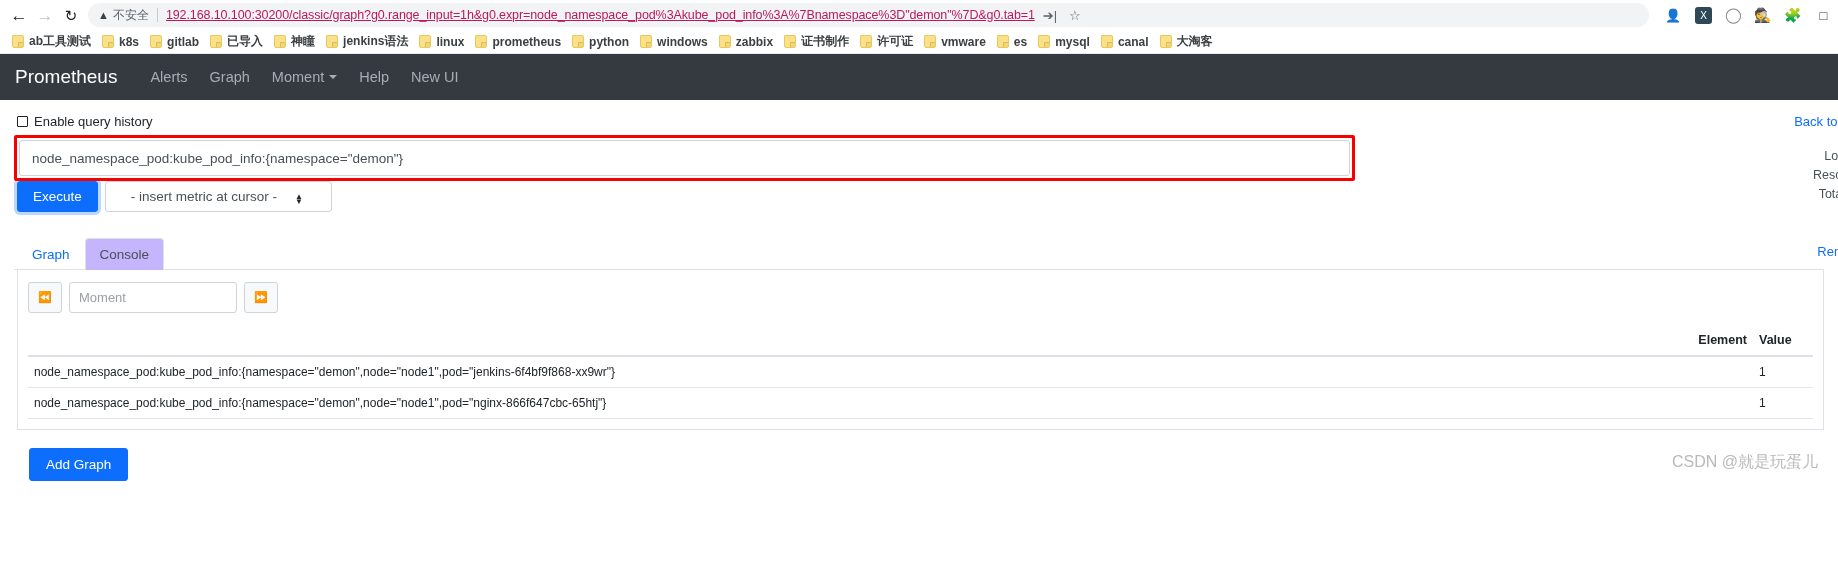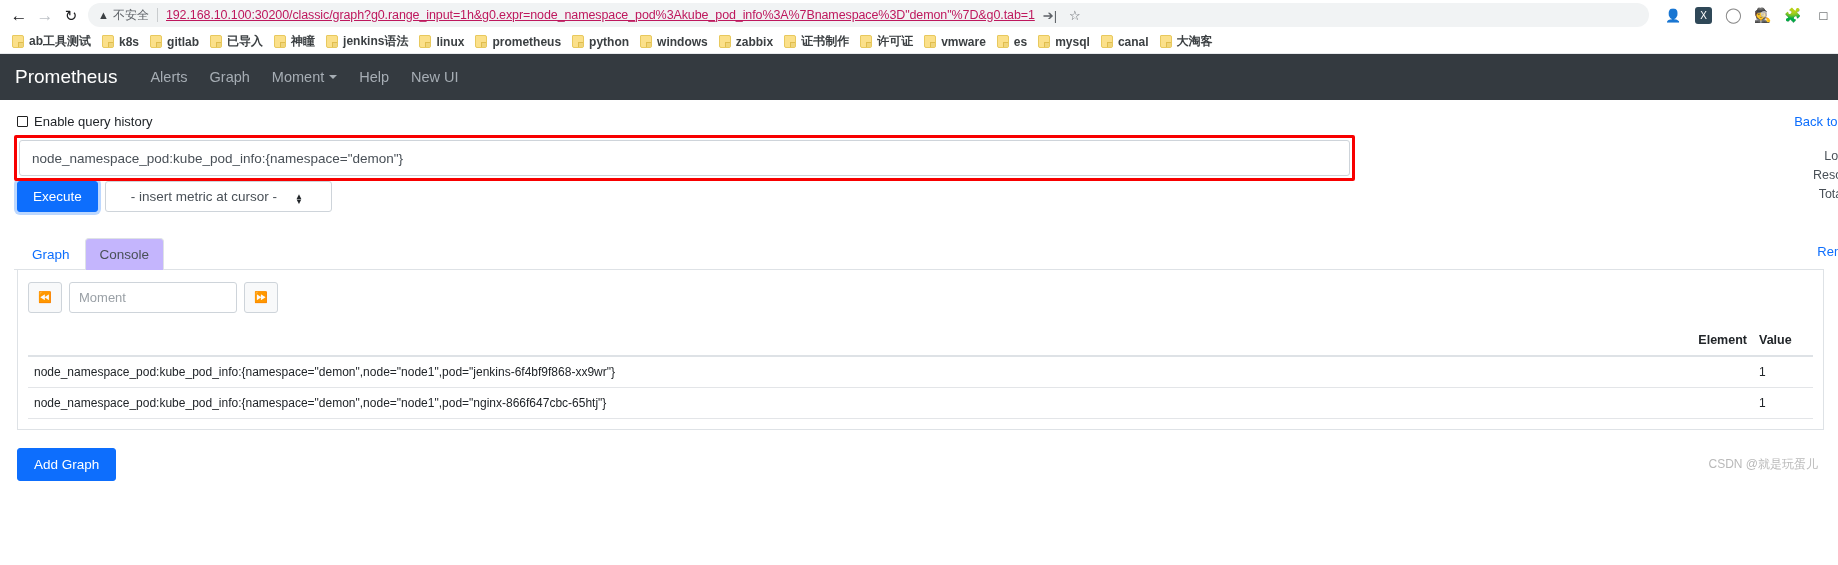"Add Graph" .btn-addgraph { margin-left: none -> 12px }
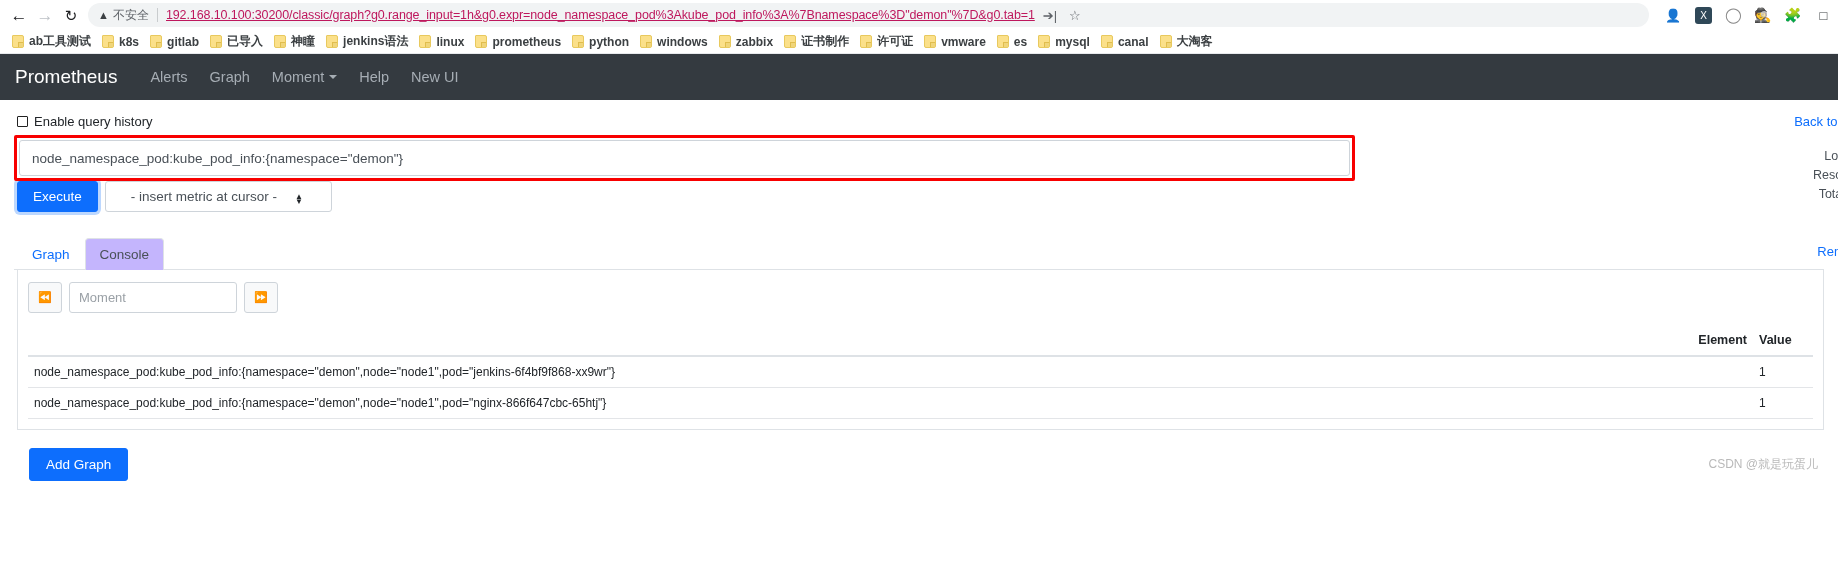"CSDN @就是玩蛋儿" .watermark { font-size: 12px -> 16px }
